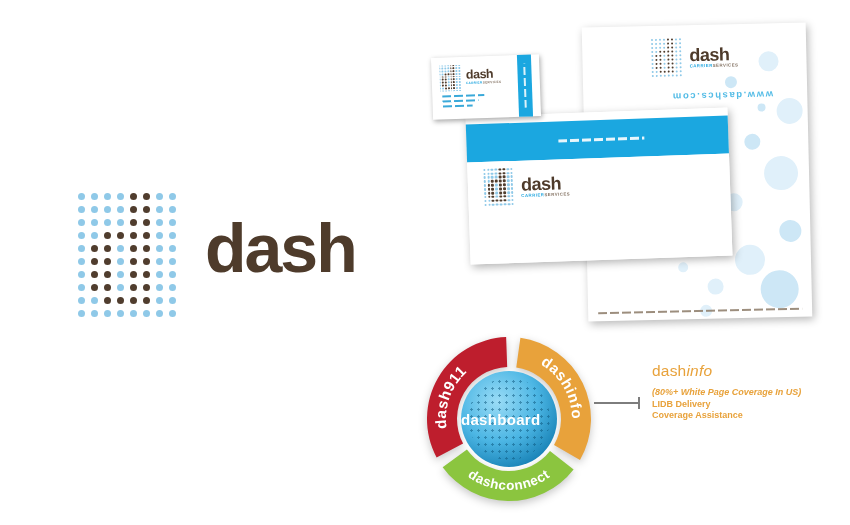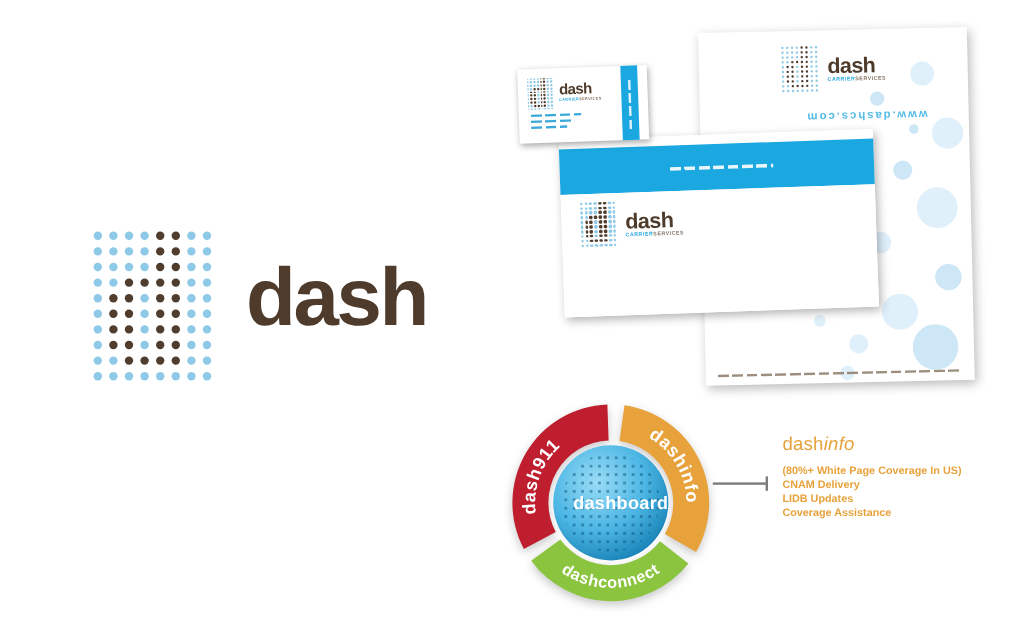"(80%+ White Page Coverage In" .info-items .it { font-style: none -> italic }
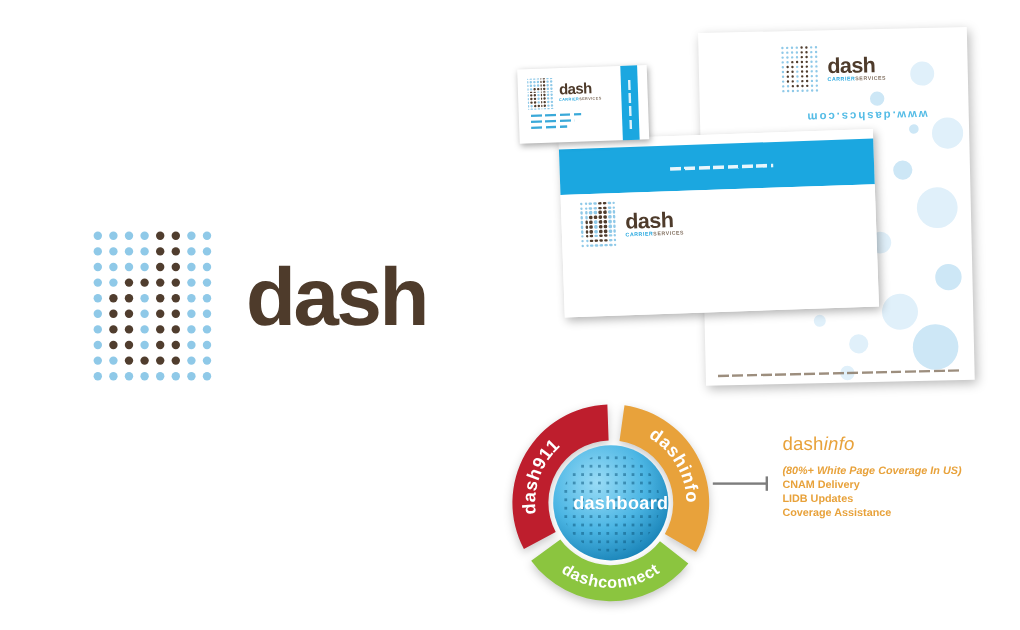"CNAM Delivery" div { text: CNAM -> LIDB }
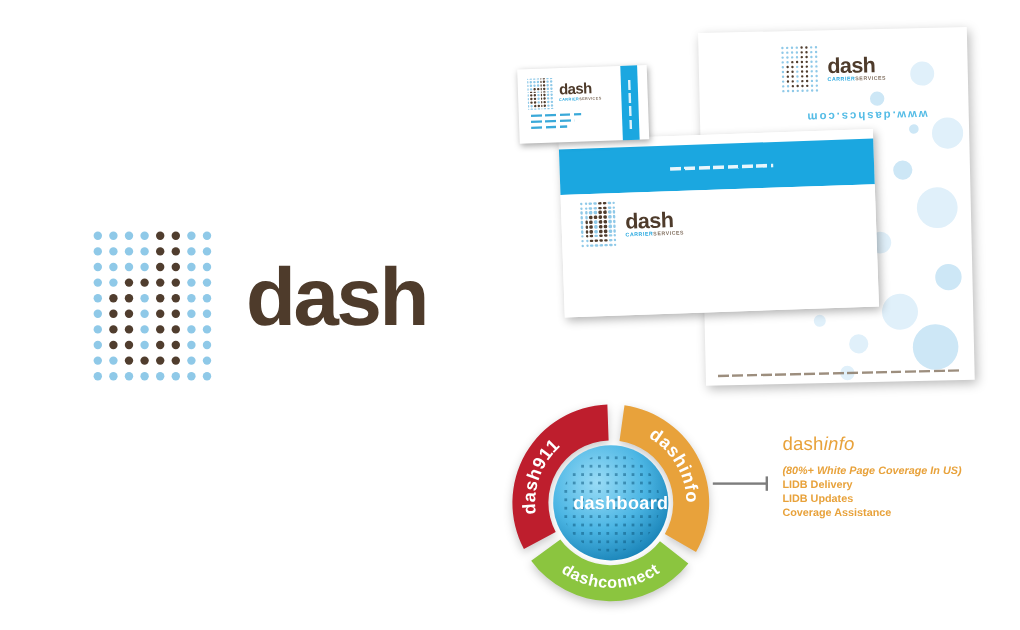"dashboard" .sphere { justify-content: flex-end -> flex-start }
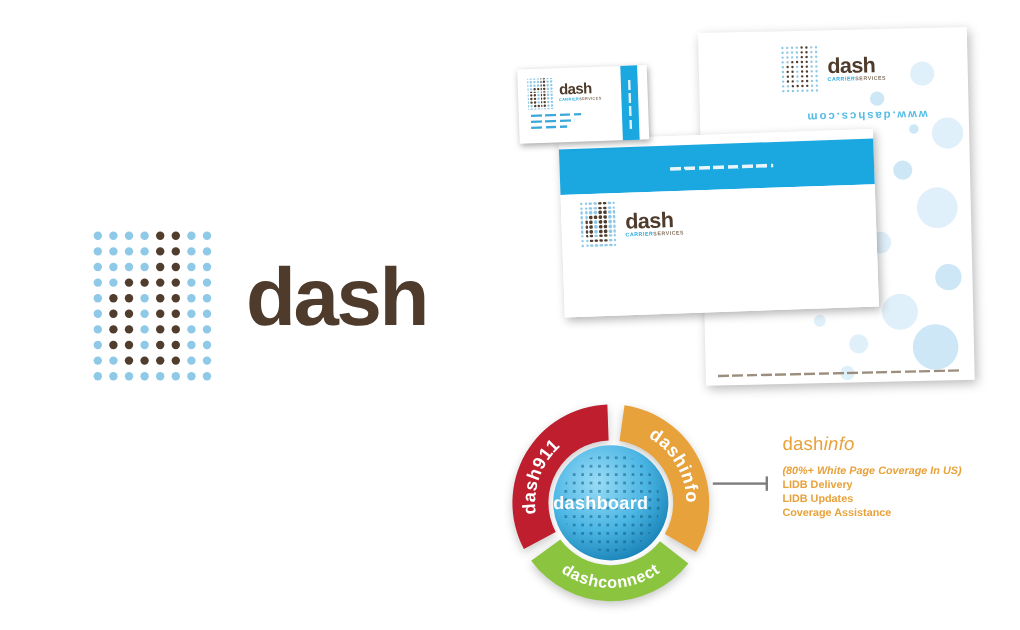"LIDB Updates" div { html: <div>LIDB Updates</div> -> none }
